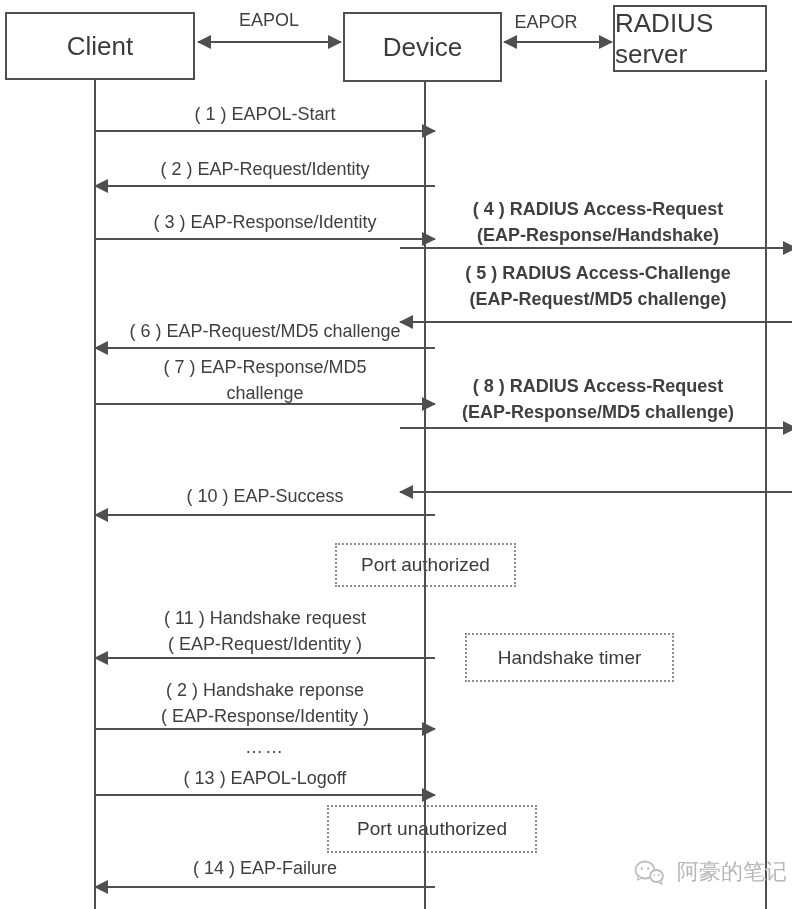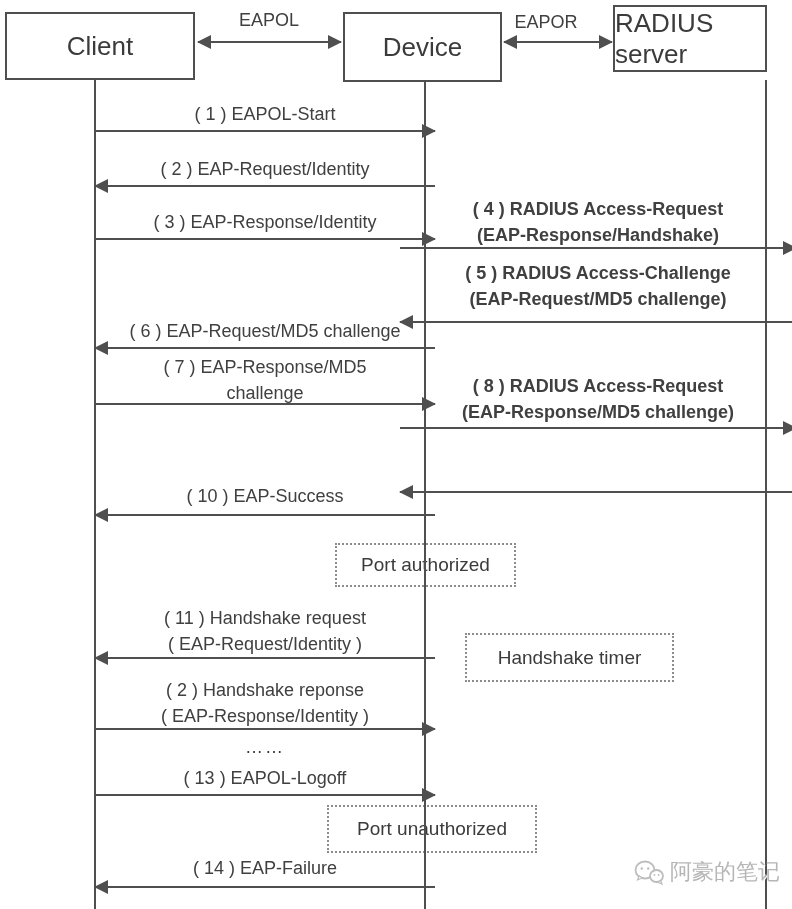"阿豪的笔记" .watermark { gap: 6px -> 13px }
